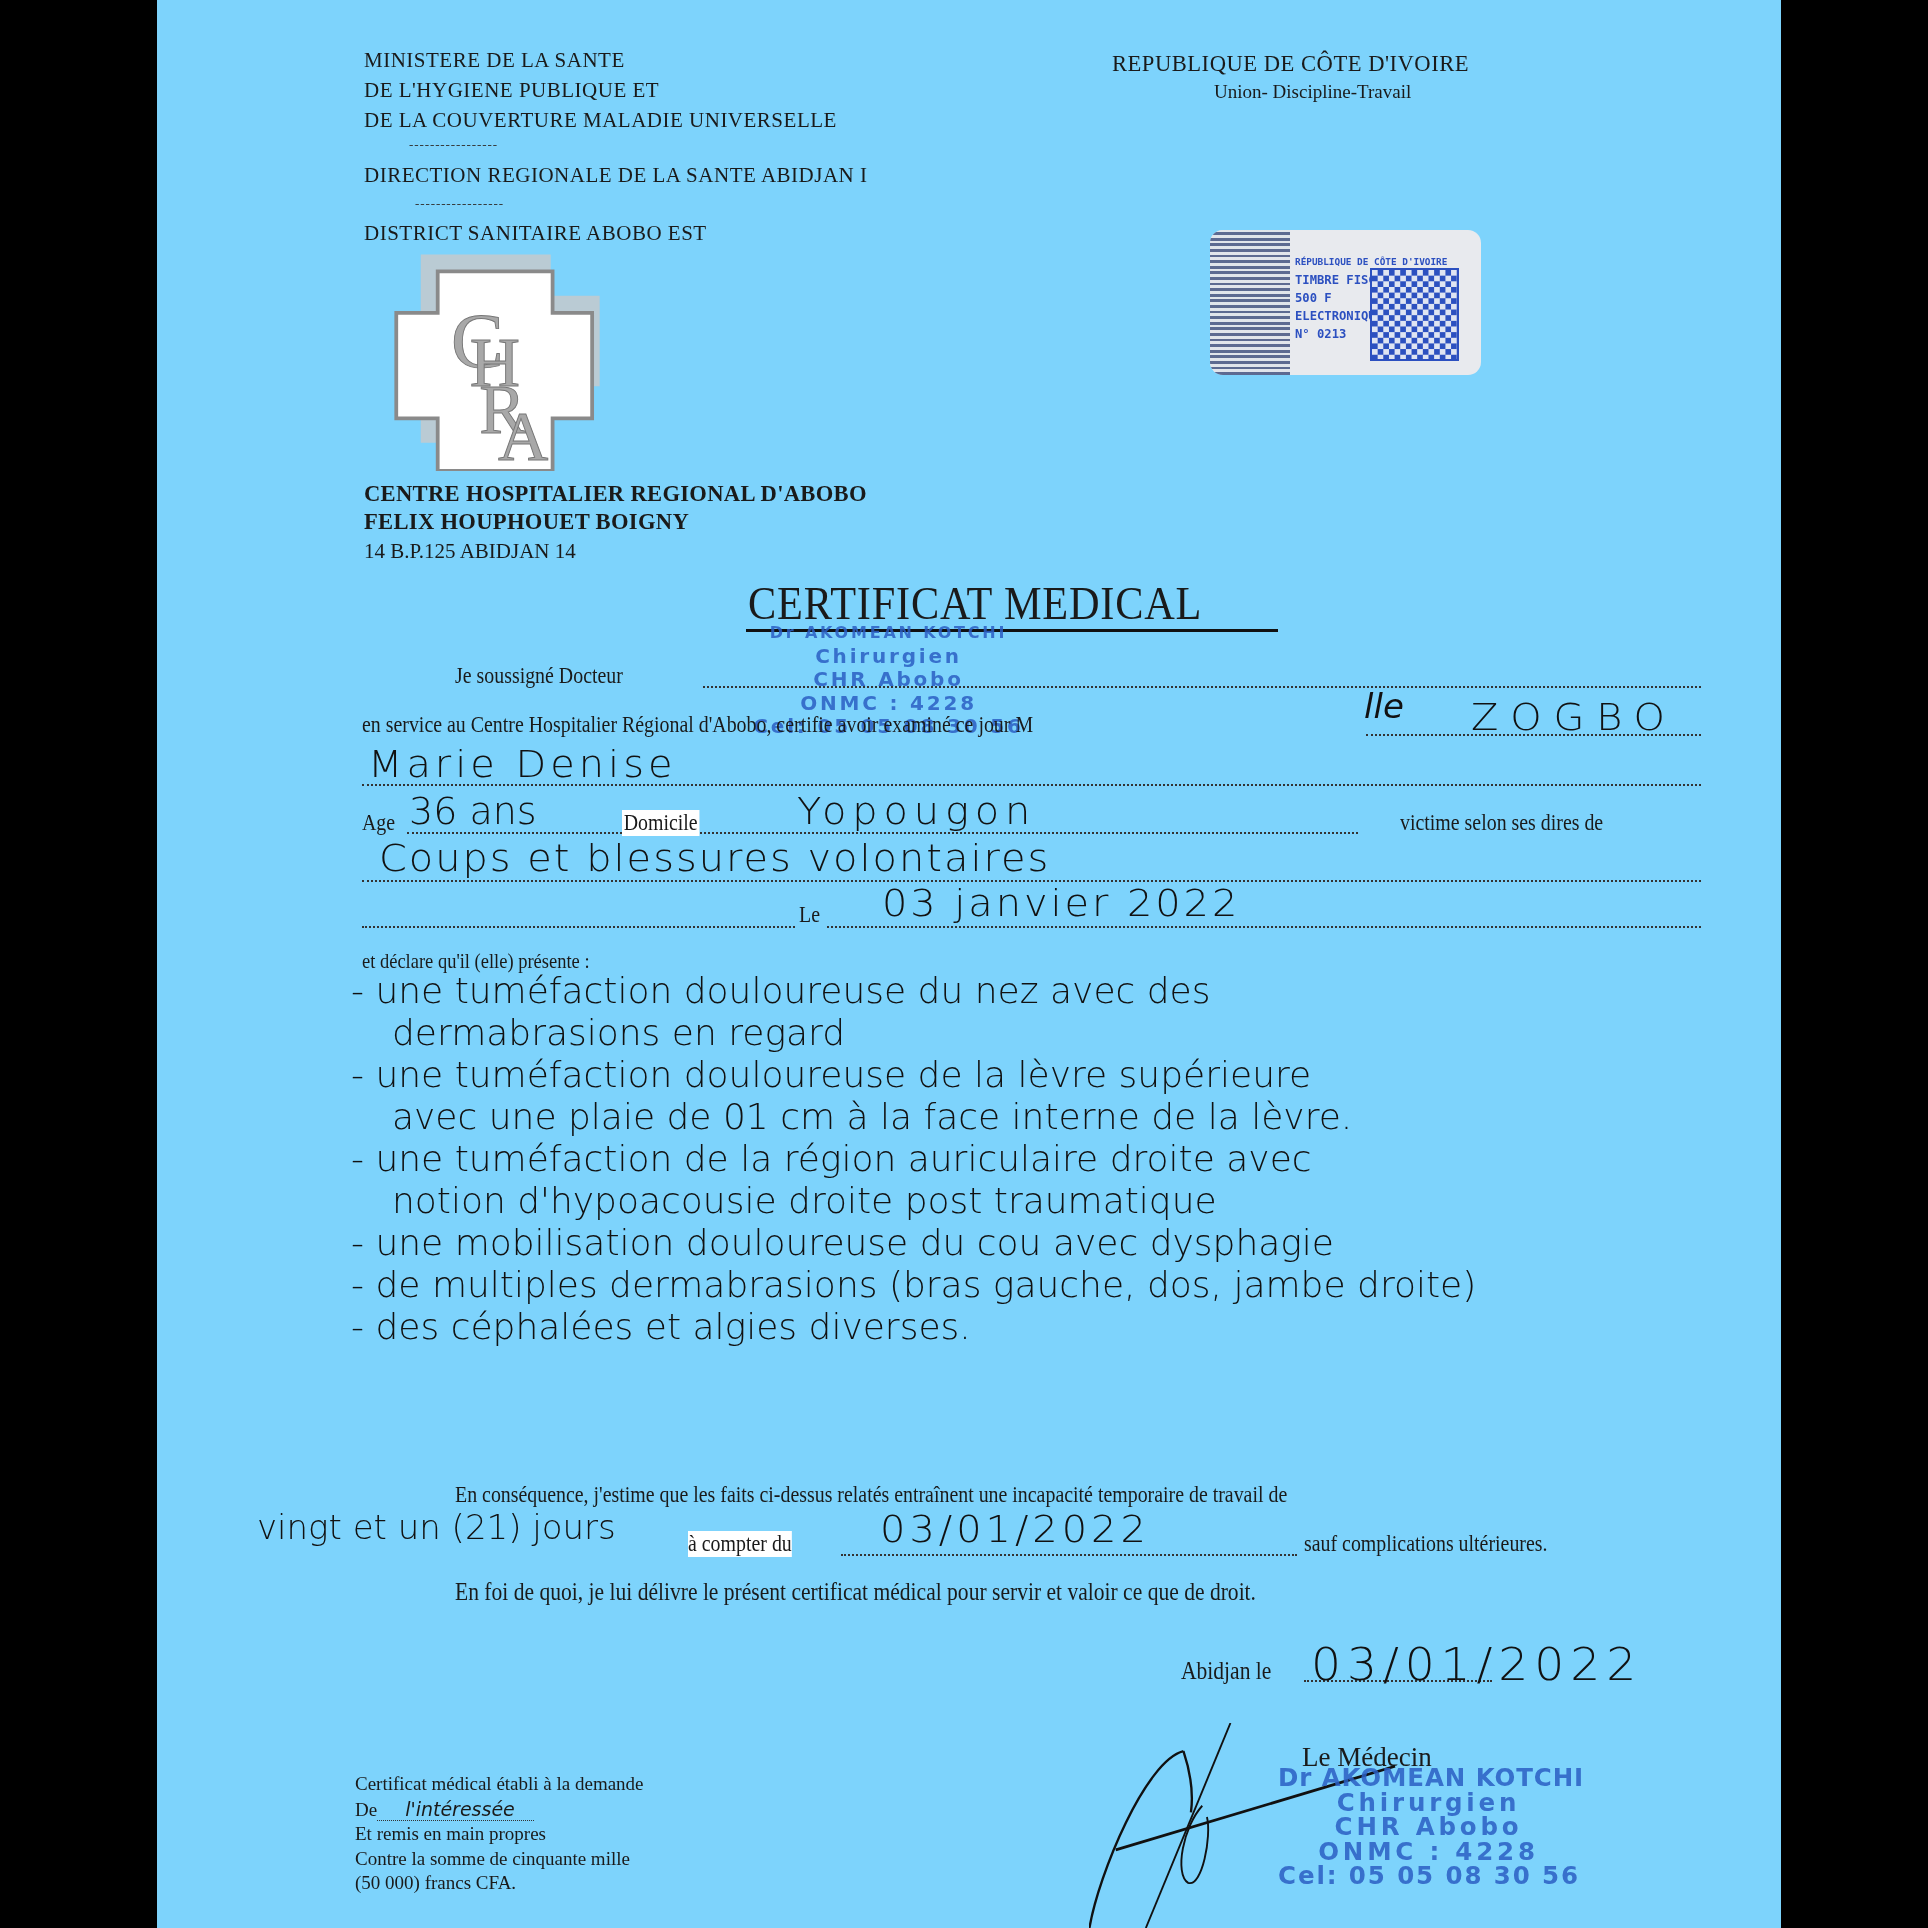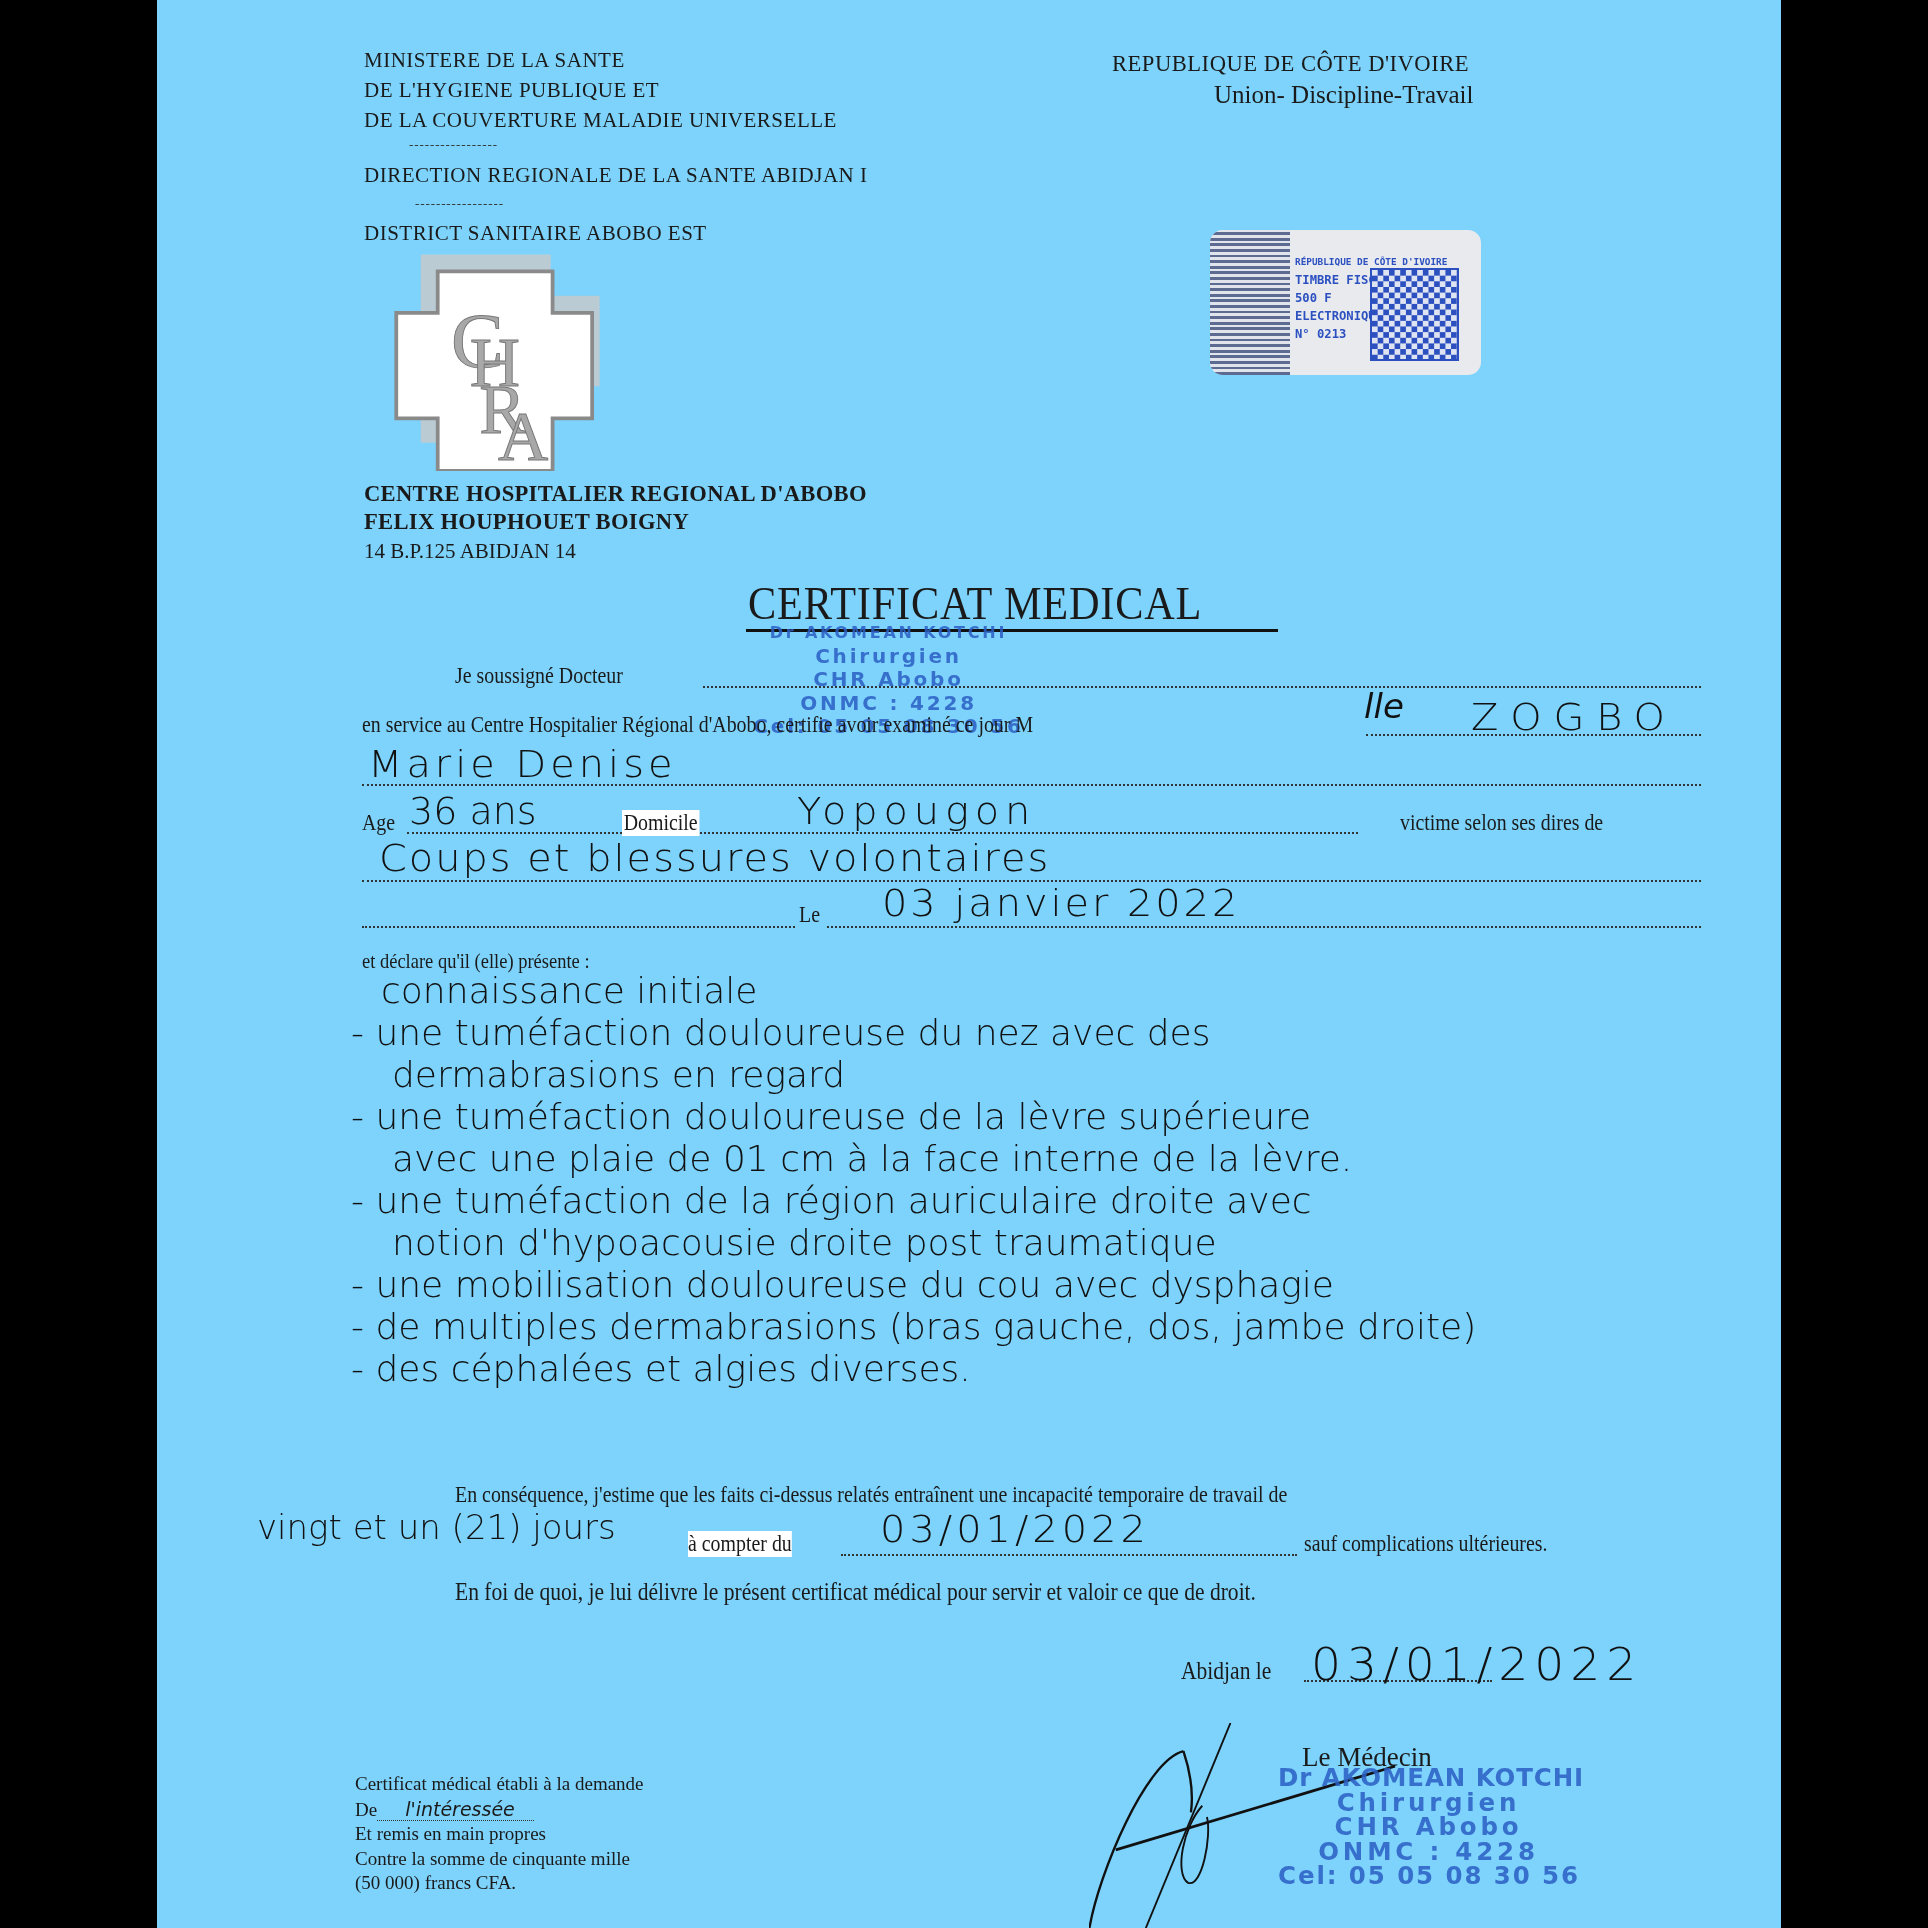"Union- Discipline-Travail" div.abs { font-size: 25px -> 19px }
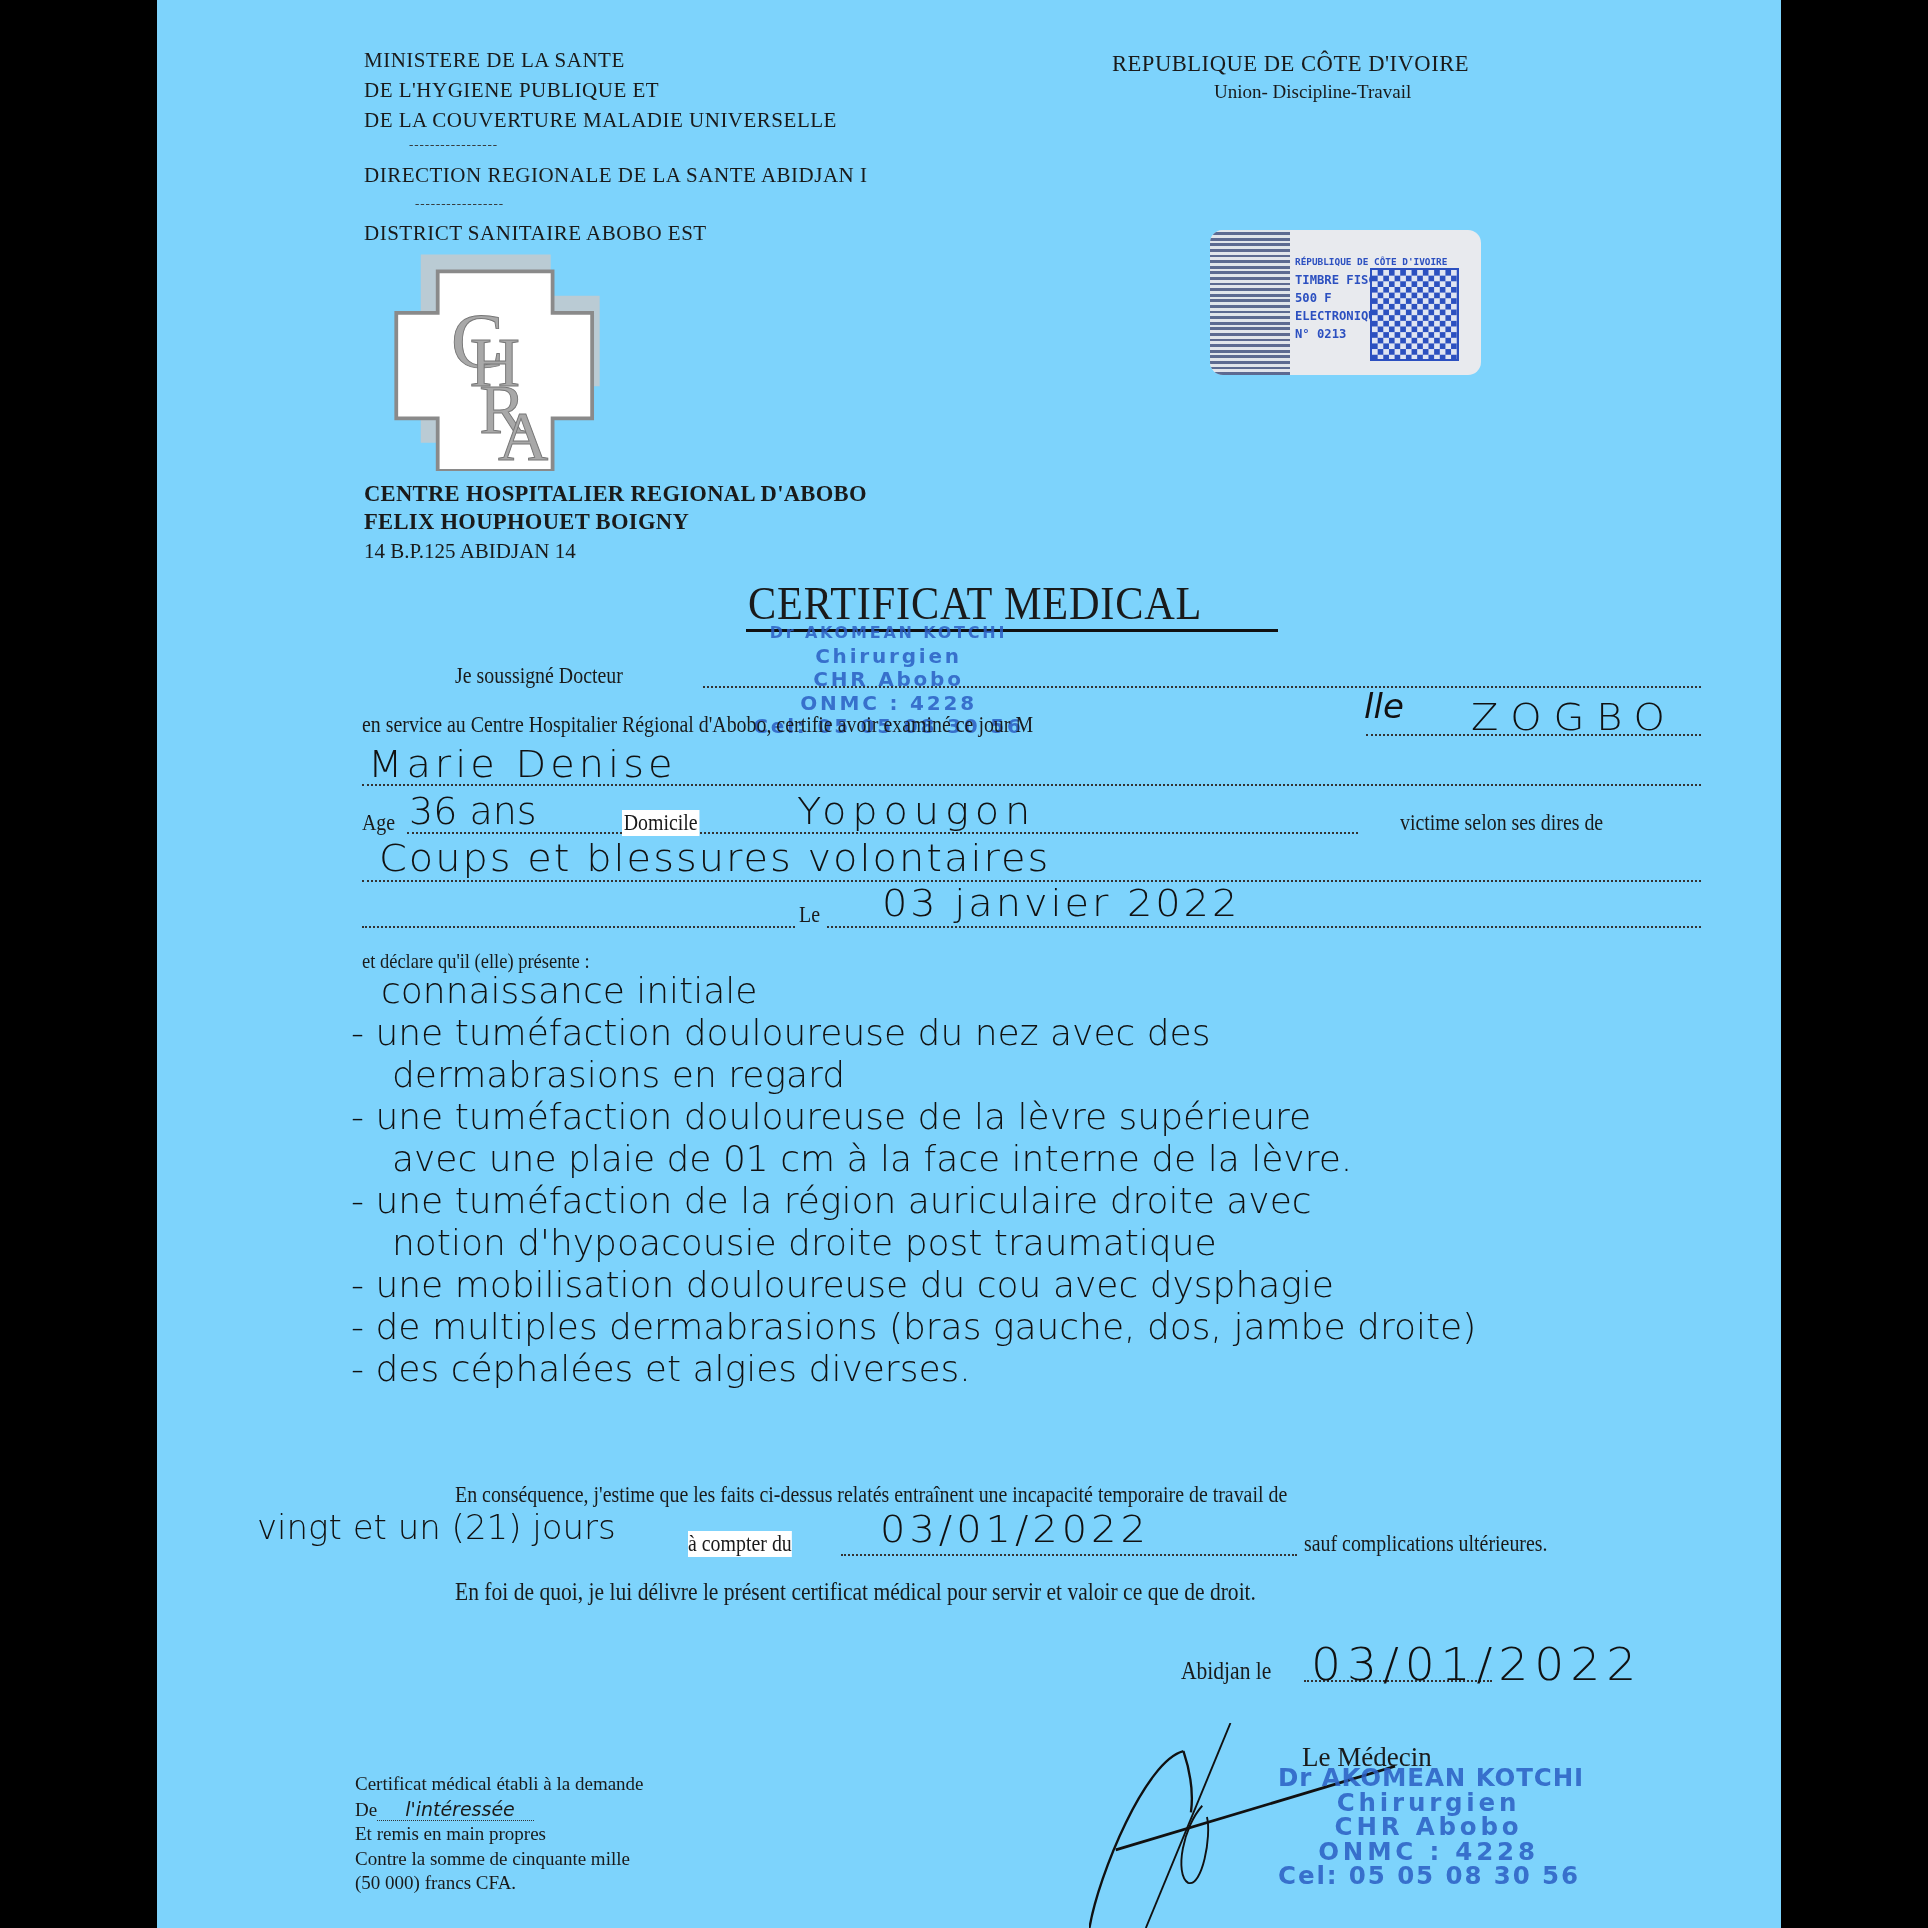"connaissance initiale" div { html: <div>connaissance initiale</div> -> none }
